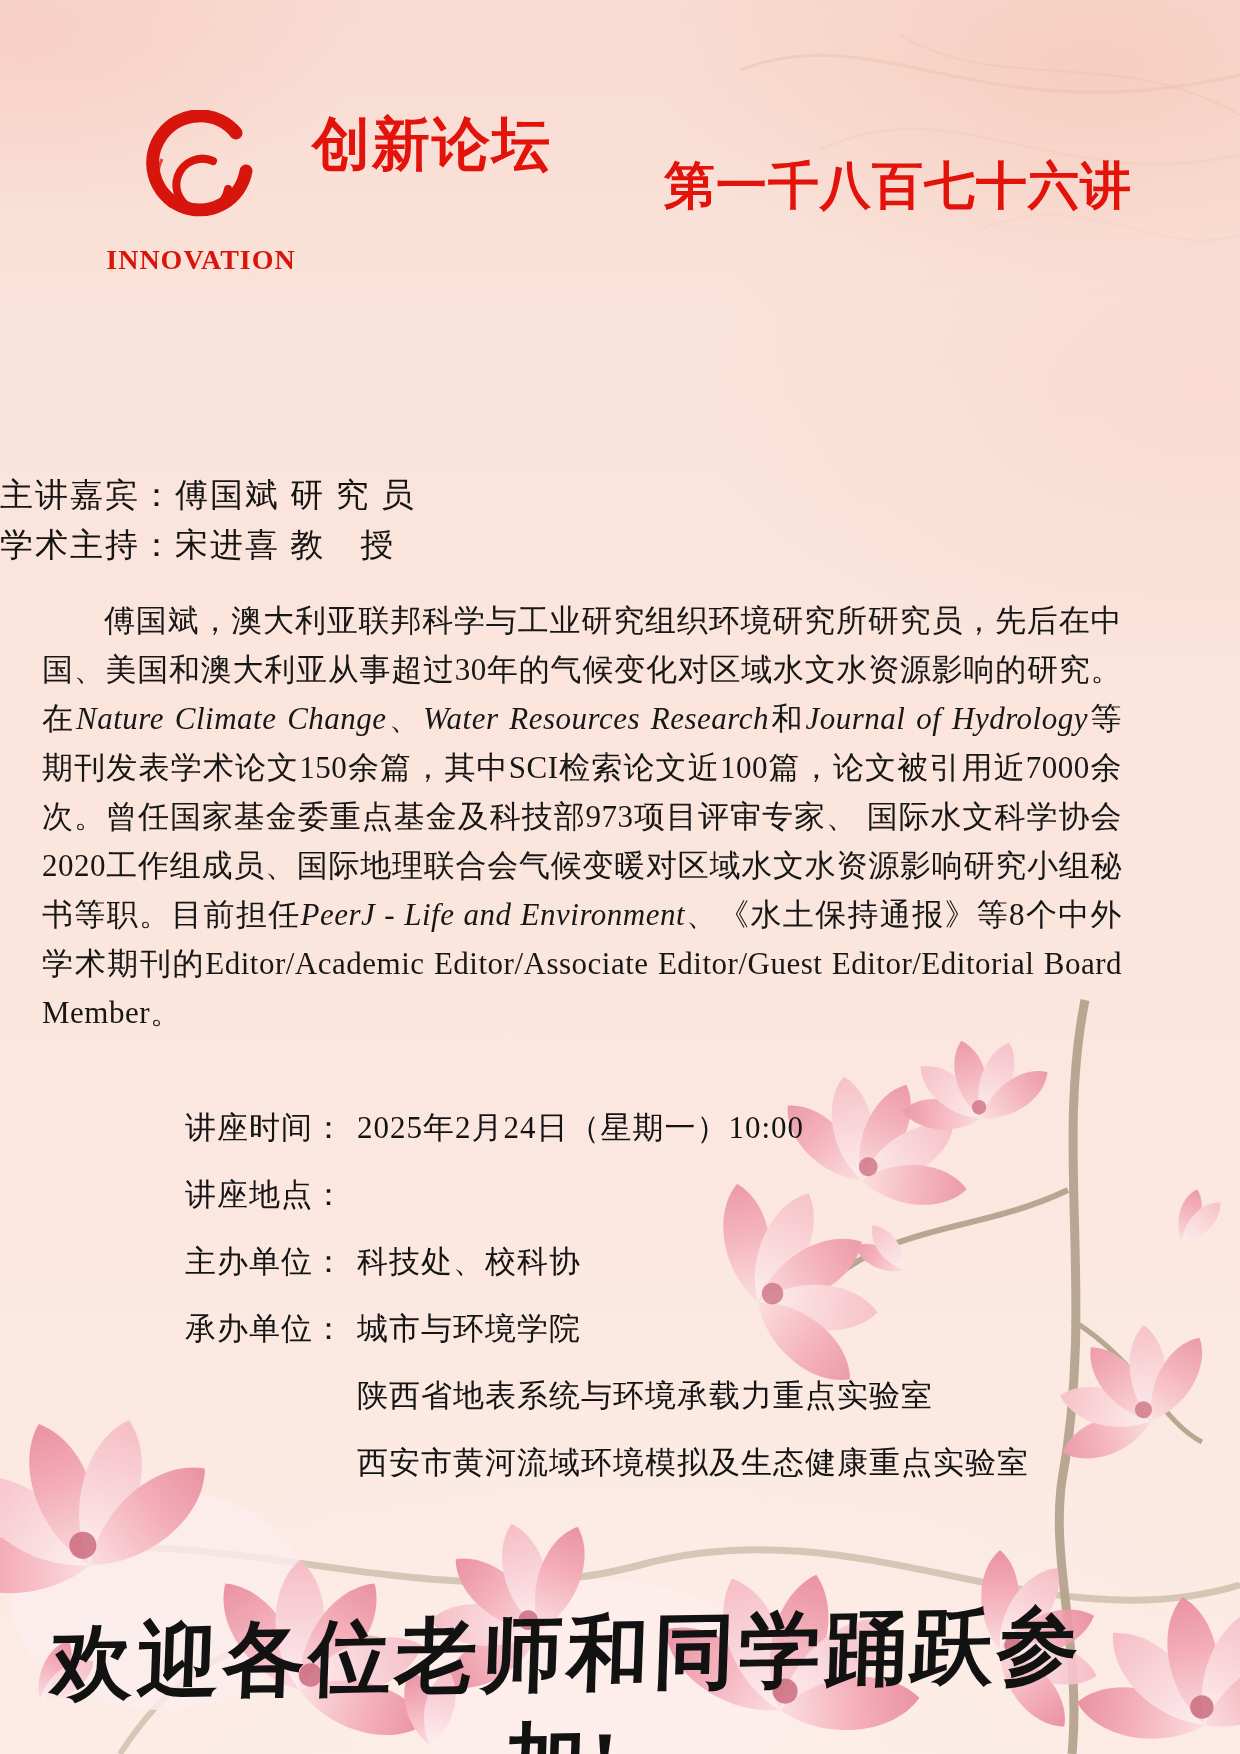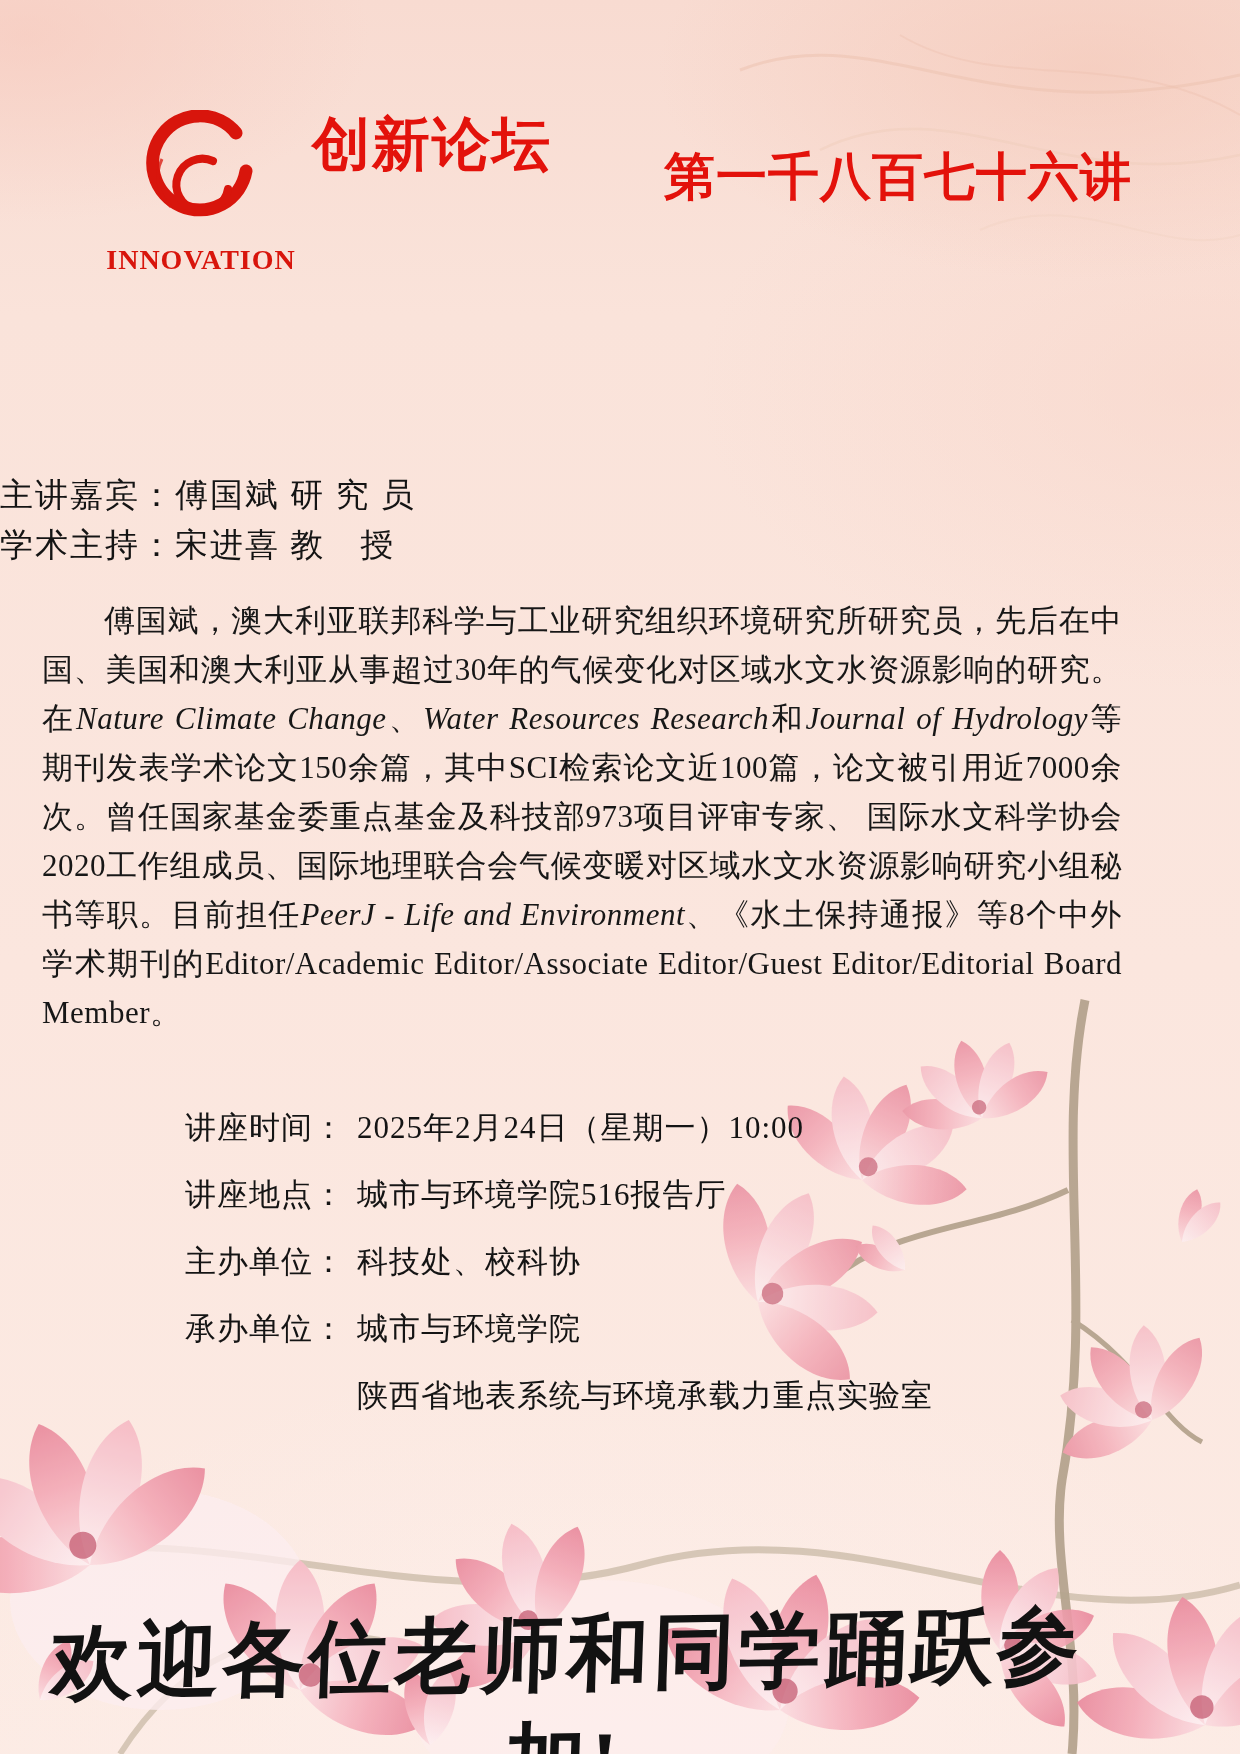"第一千八百七十六讲" .lecture-number { top: 147px -> 156px }
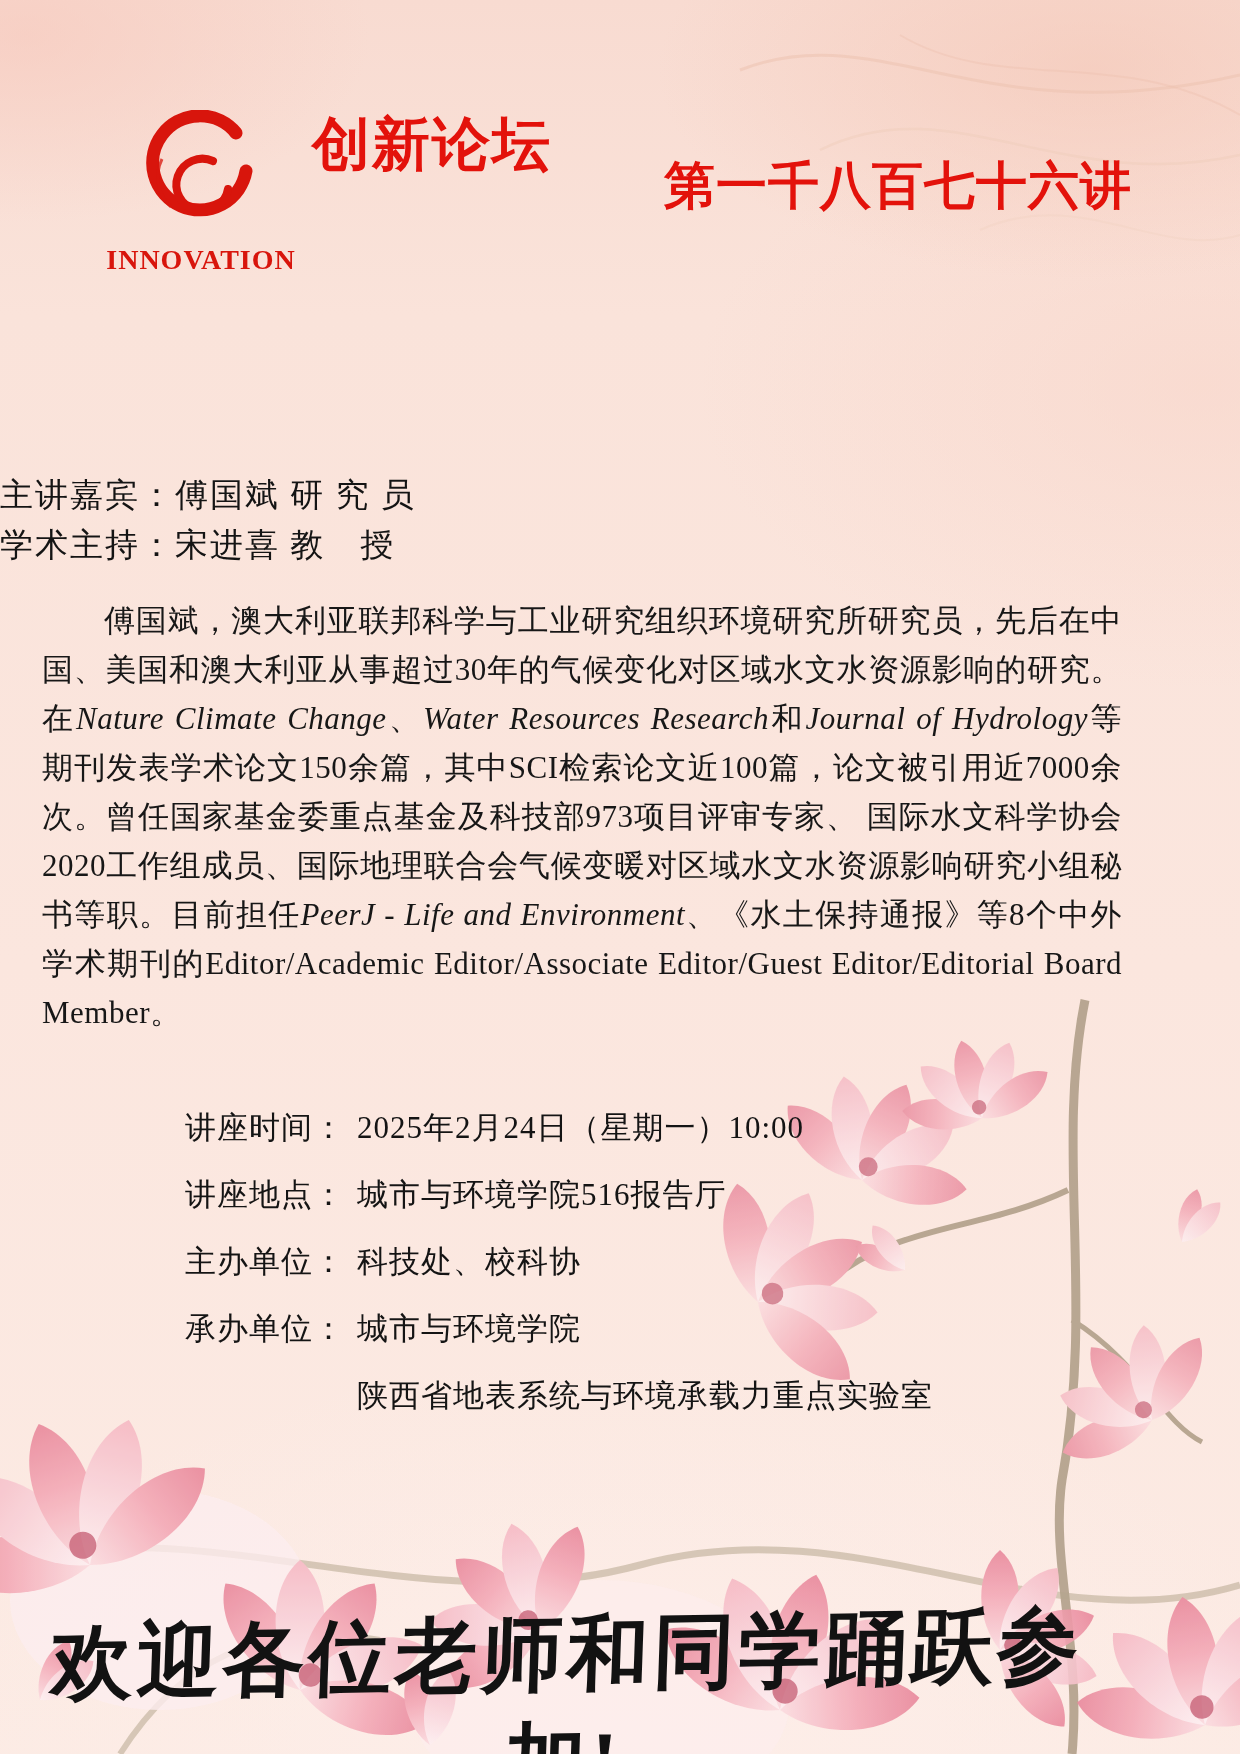"城市与环境学院516报告厅" span.detail-value { html: <span>城市与环境学院516报告厅</span> -> none }
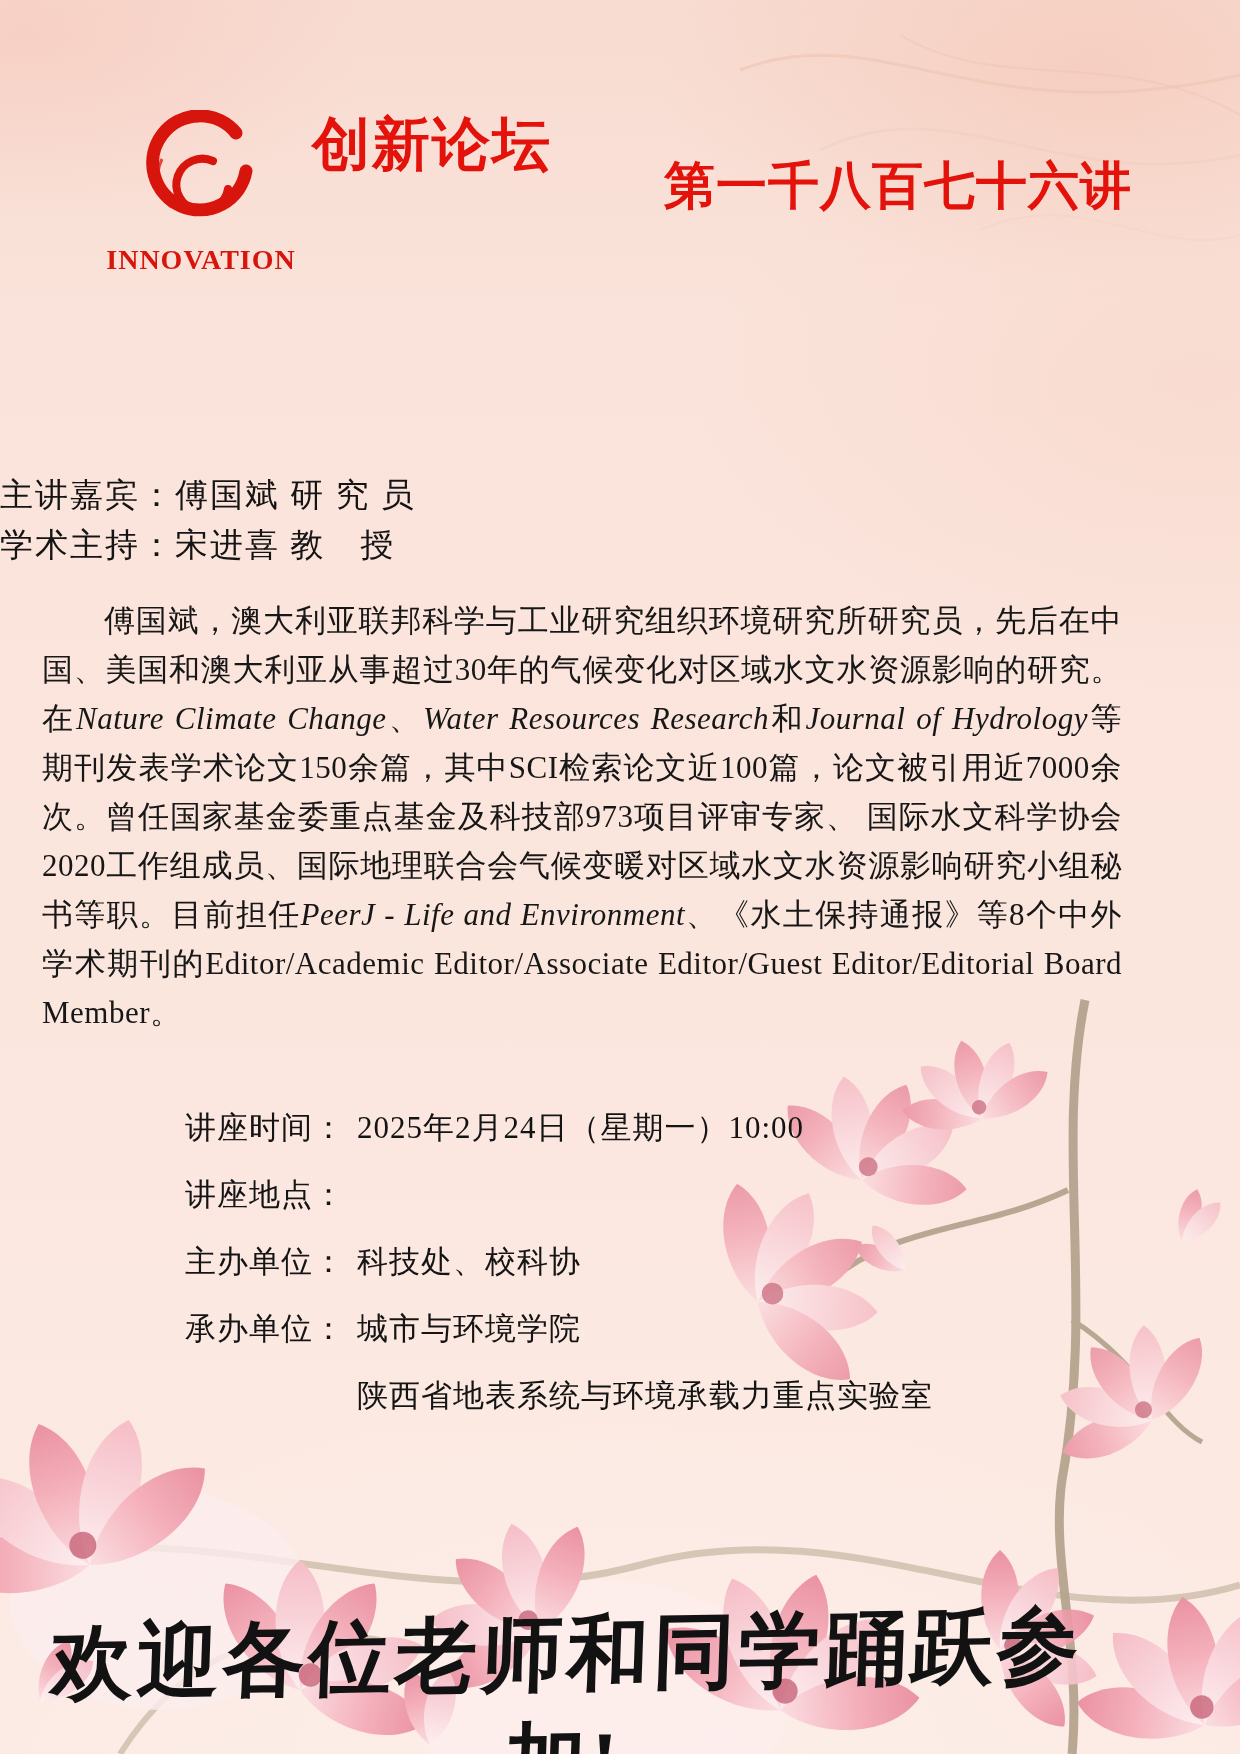"西安市黄河流域环境模拟及生态健康重点实验室" span.detail-value { html: none -> <span>西安市黄河流域环境模拟及生态健康重点实验室</span> }
